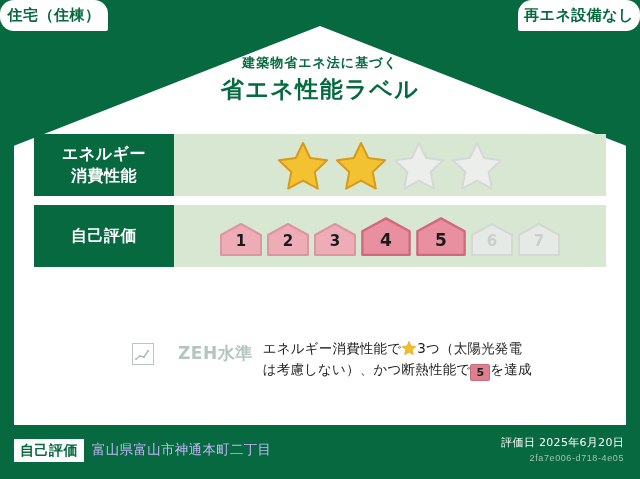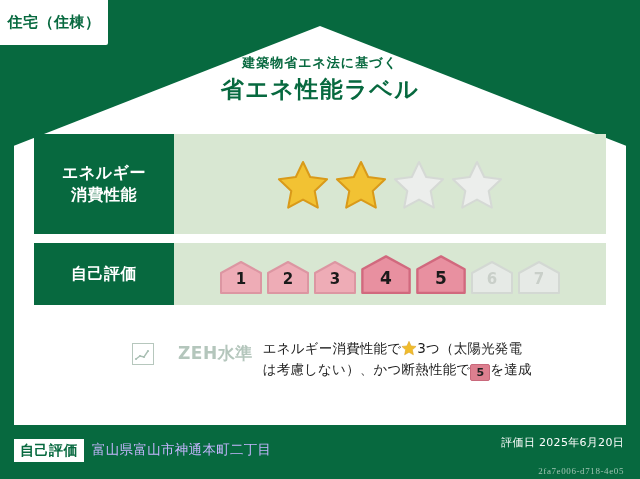"住宅（住棟）" .tag { border-radius: none -> 14px; height: 45px -> 31px }
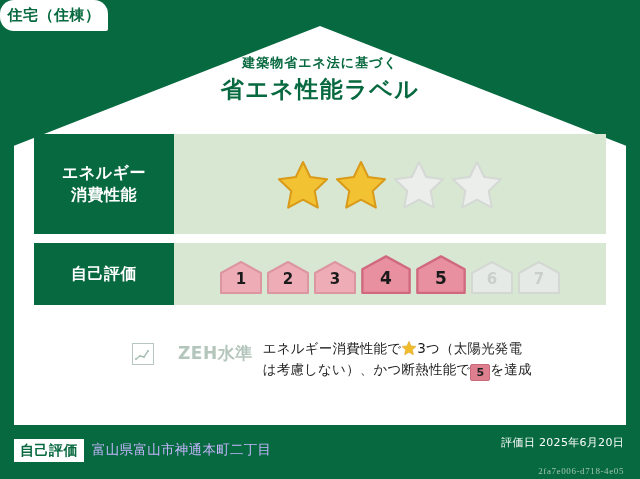"再エネ設備なし" div.tag { html: none -> <div>再エネ設備なし</div> }
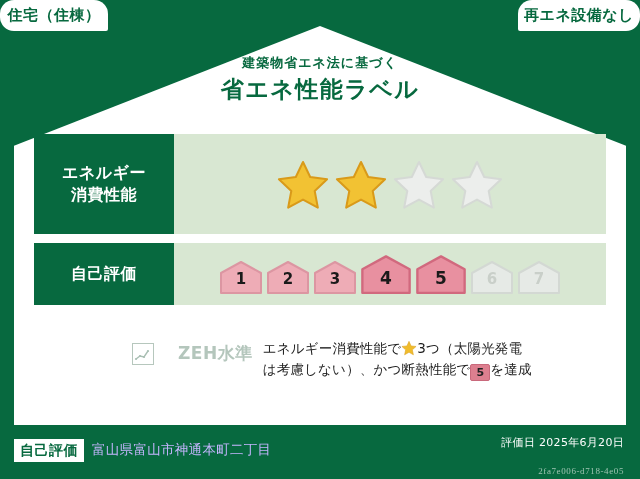"エネルギー" .perf-row { height: 100px -> 62px }
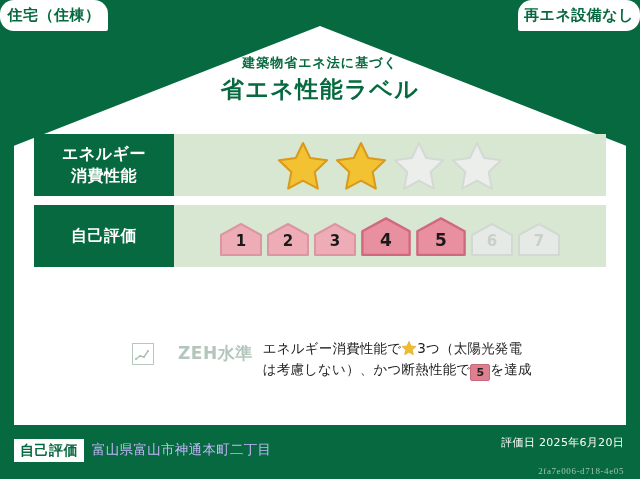"2fa7e006-d718-4e05" .doc-id { font-family: Liberation Serif, serif -> Liberation Sans, sans-serif; margin-top: 16px -> 3px }
